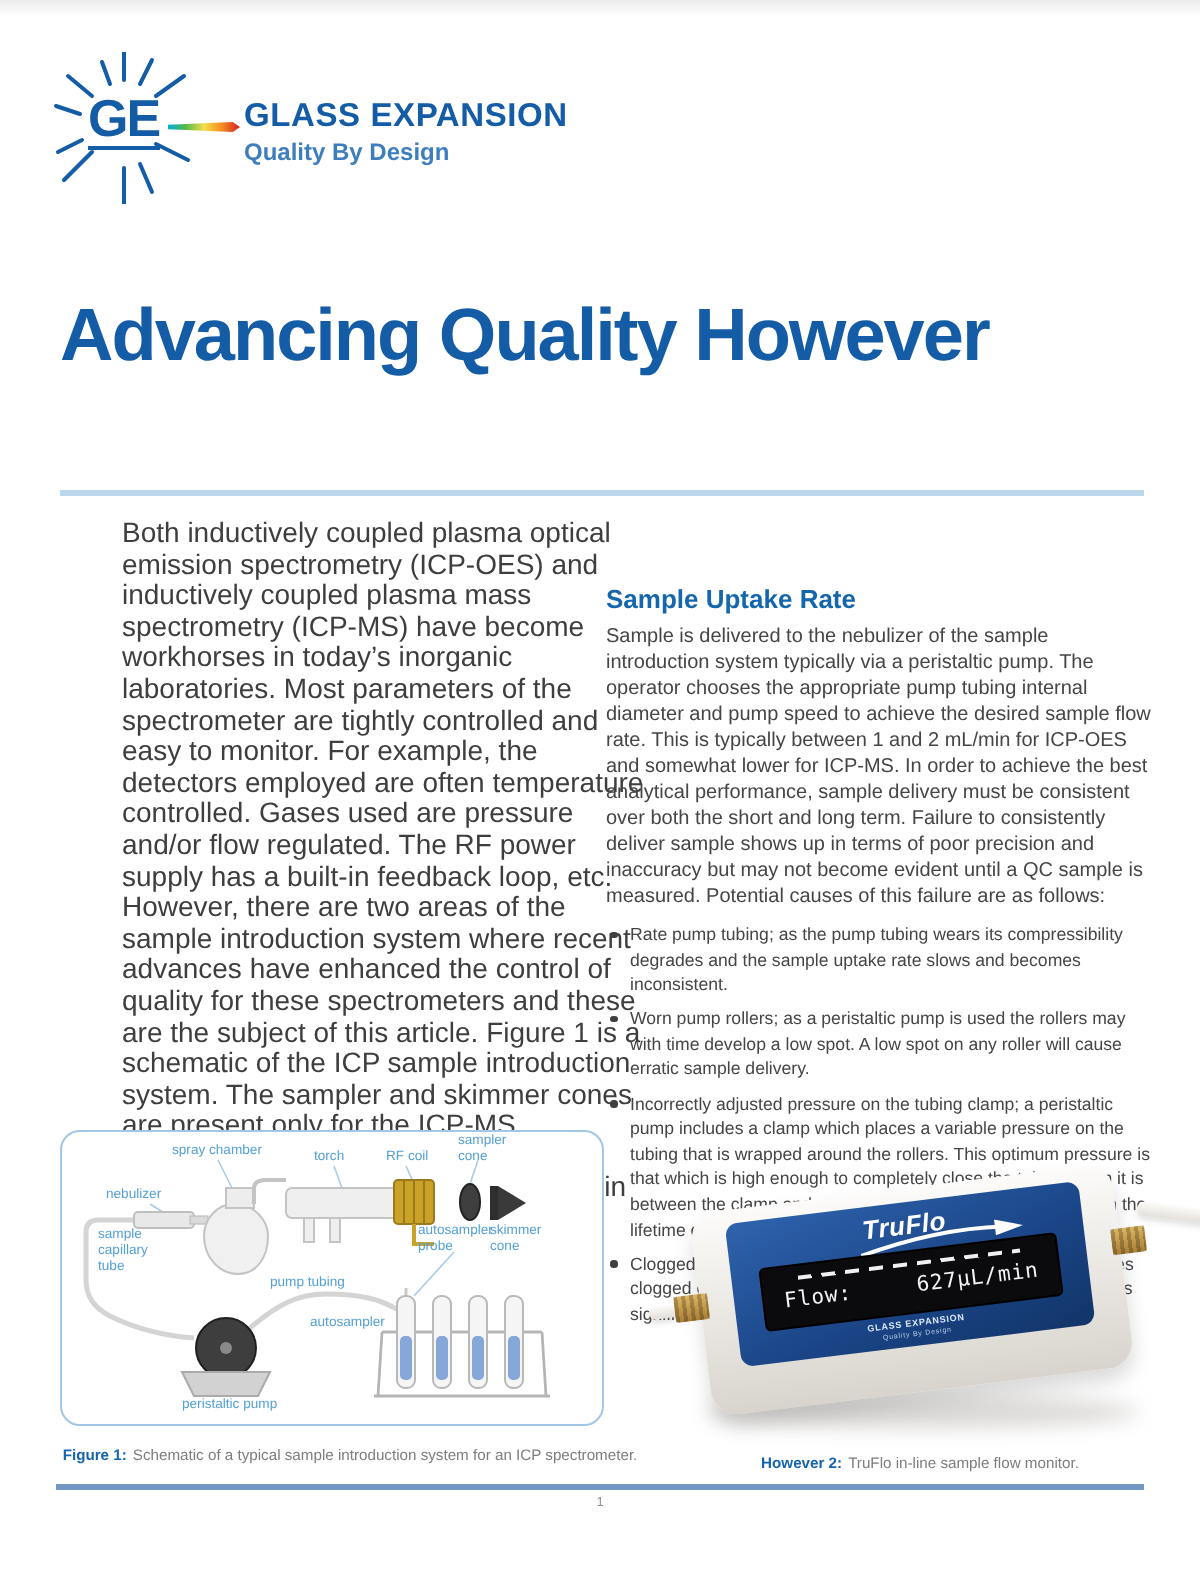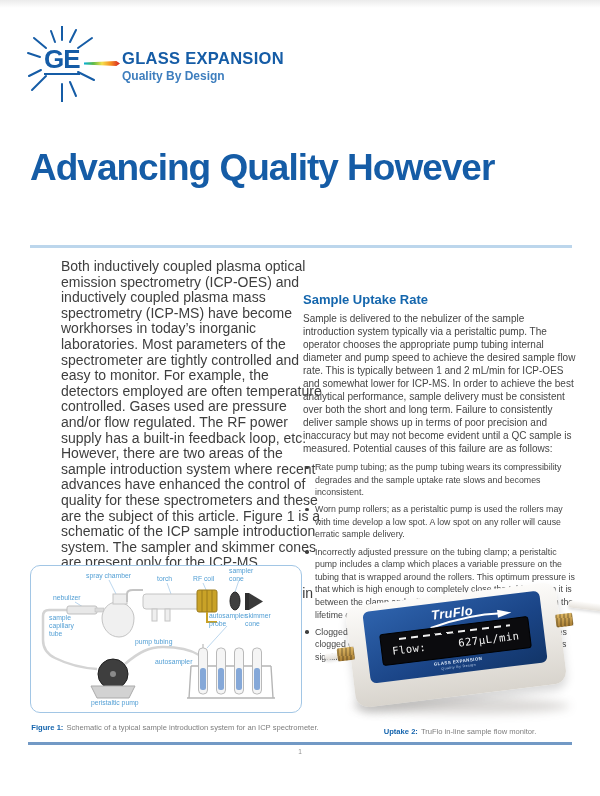"Uptake 2:" span.cap-label { text: Uptake -> However }
